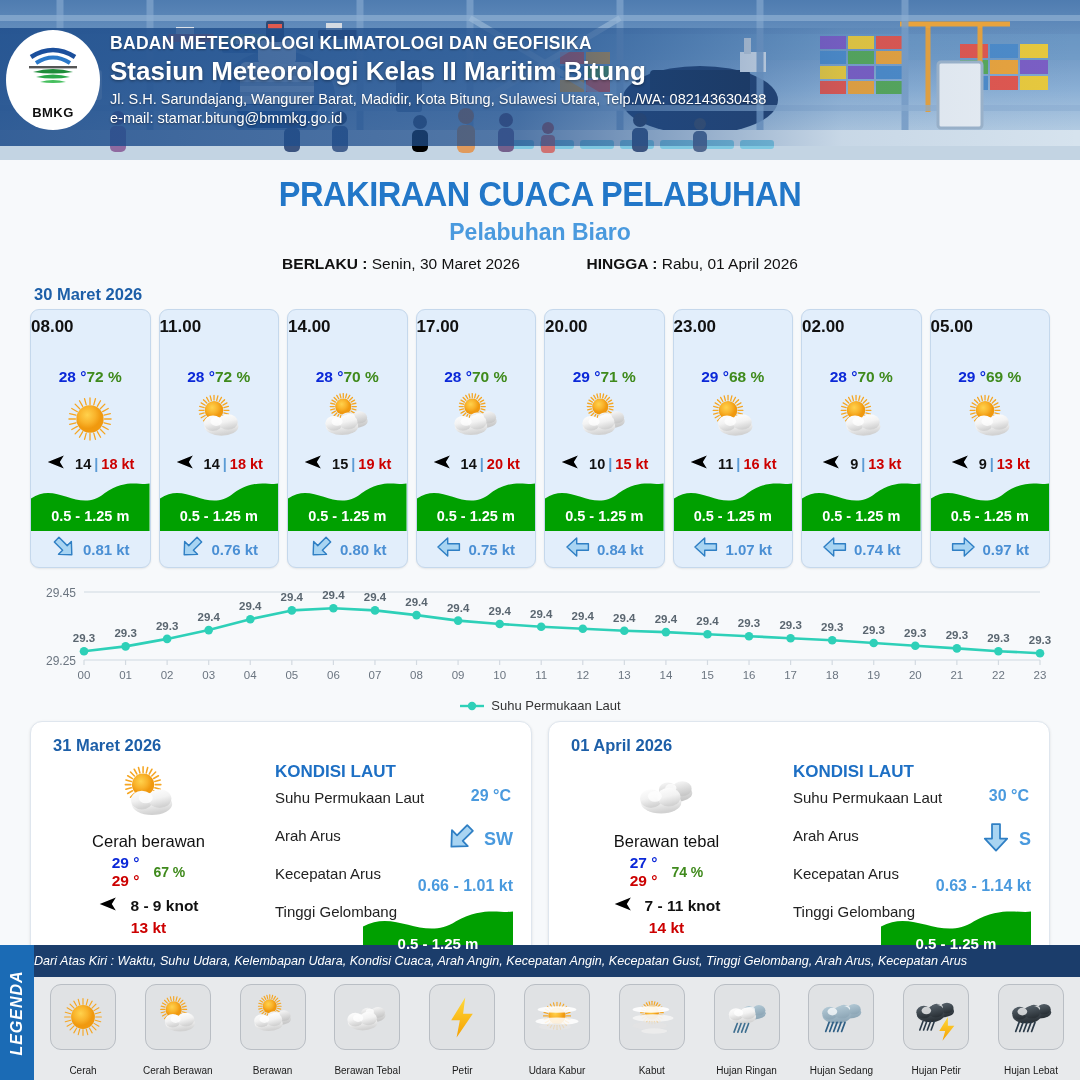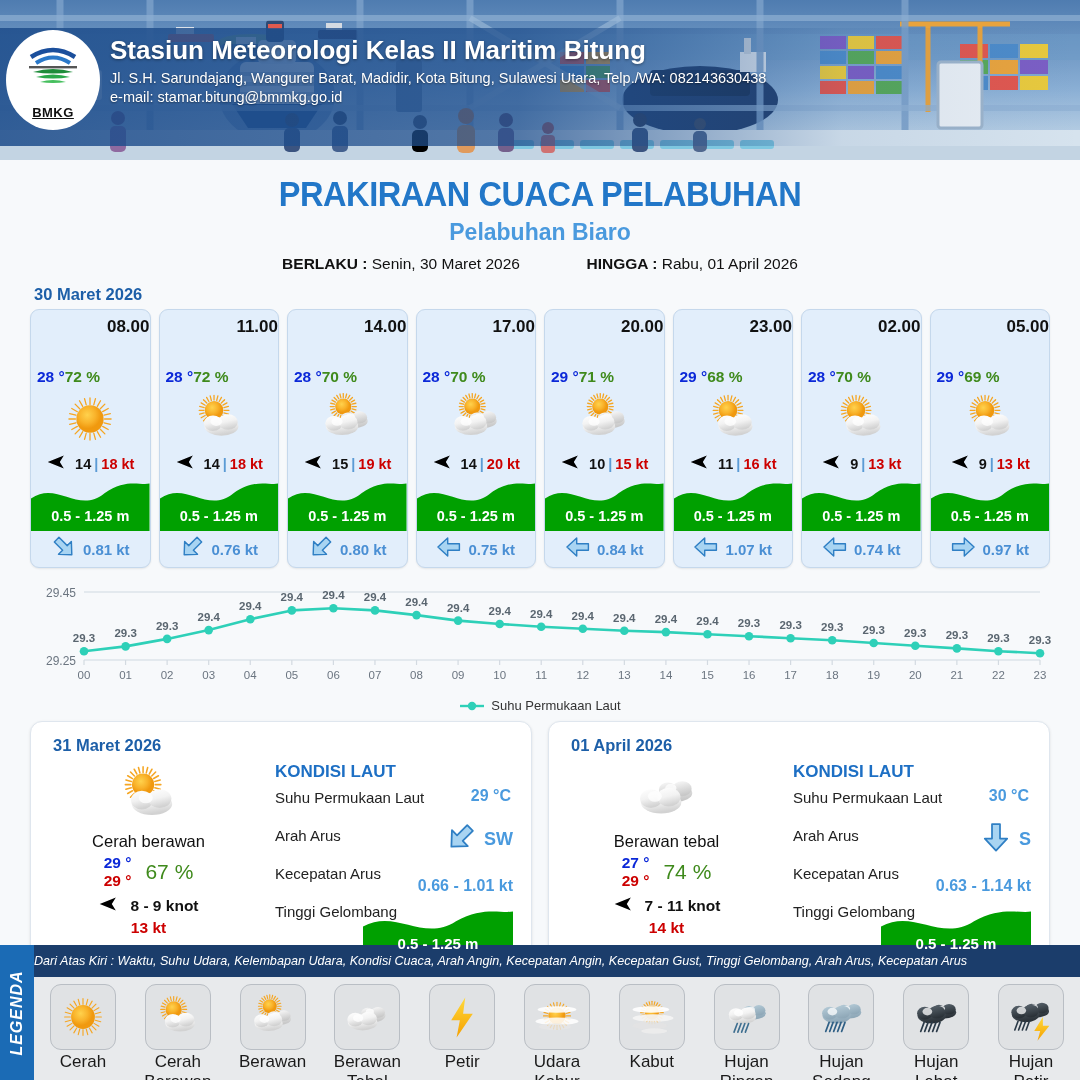"BADAN METEOROLOGI KLIMATOLOGI DAN" div.h-line1 { html: none -> <div>BADAN METEOROLOGI KLIMATOLOGI DAN GEOFISIKA</div> }
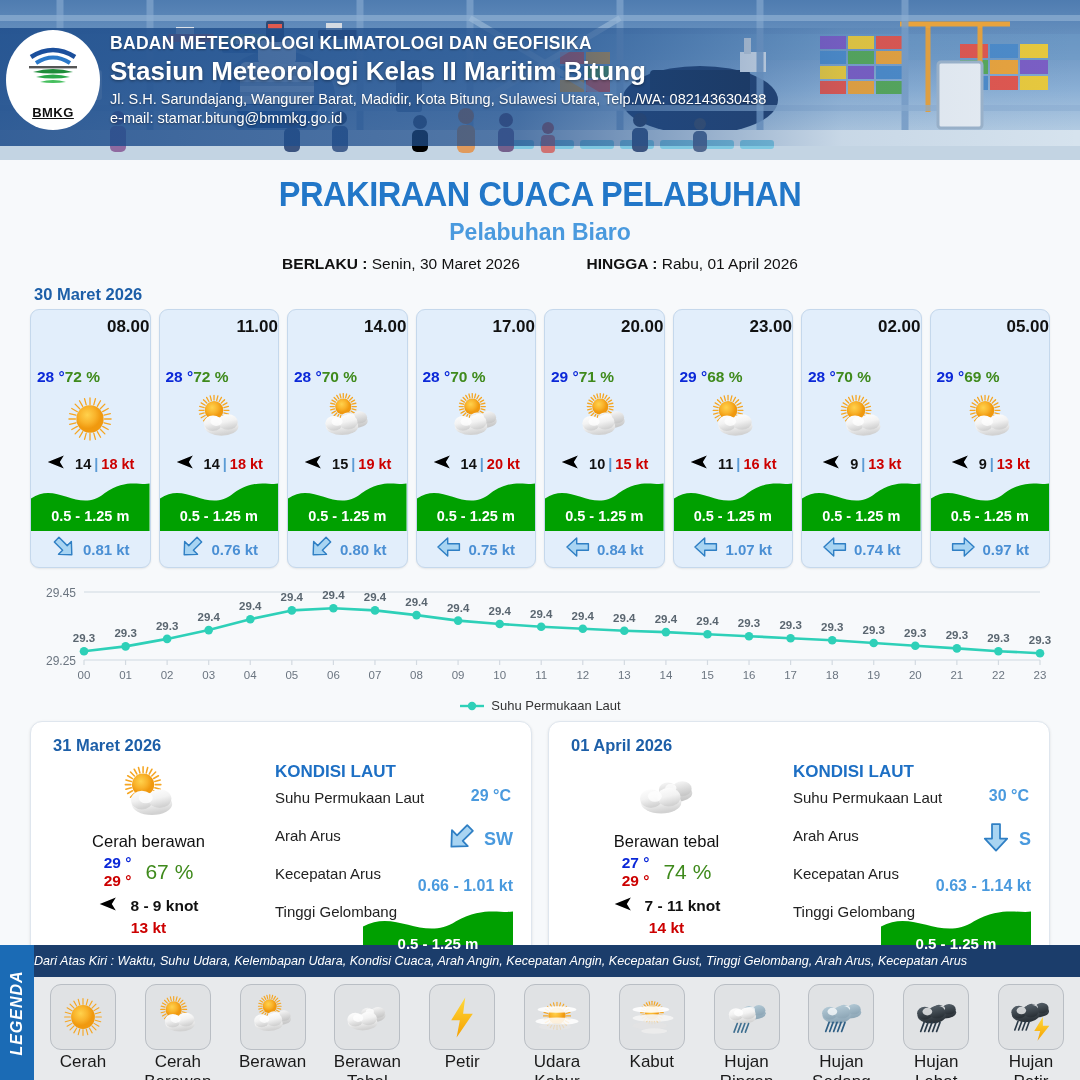"BMKG" .logo-txt { text-decoration: underline -> none }
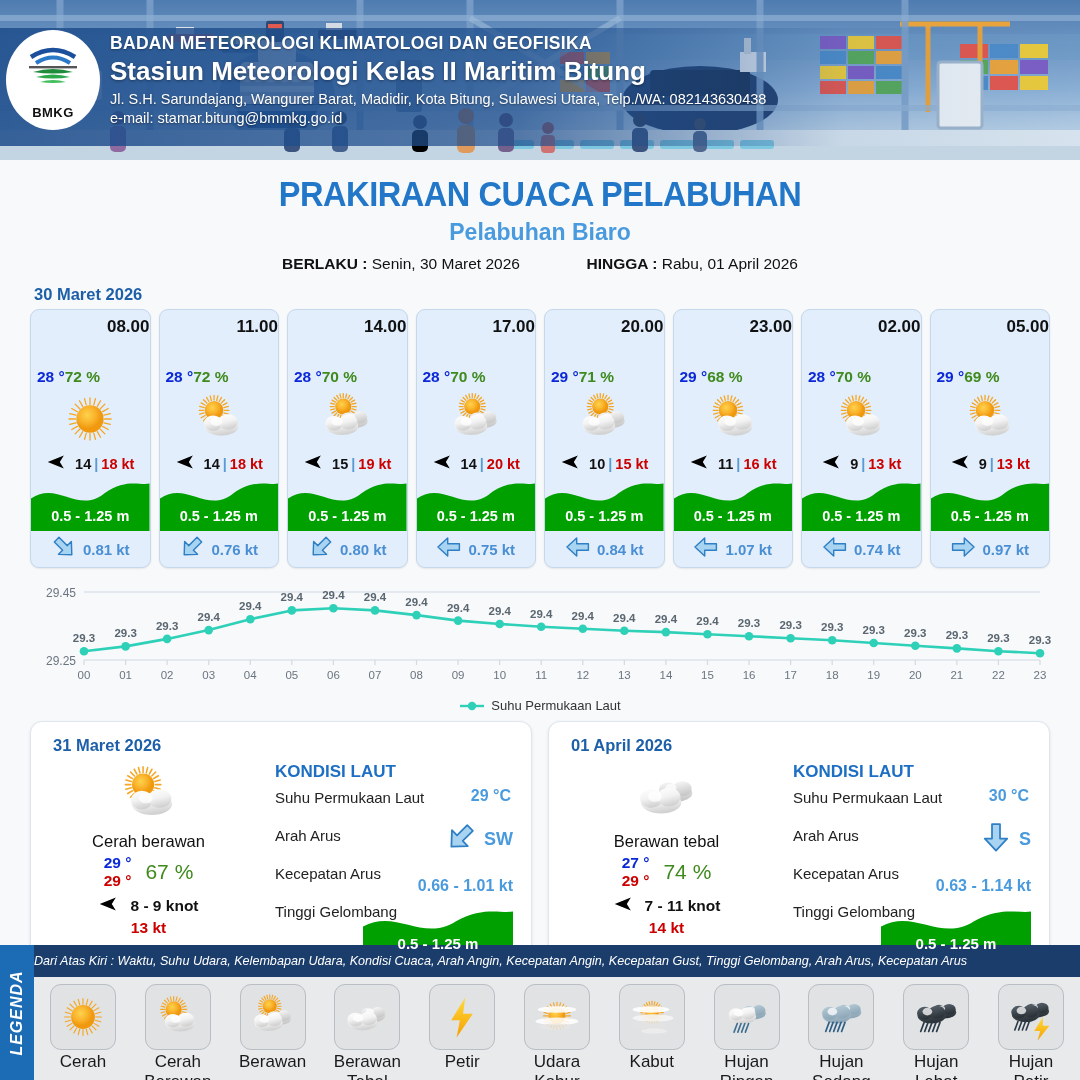"08.00" .c-time { text-align: right -> left }
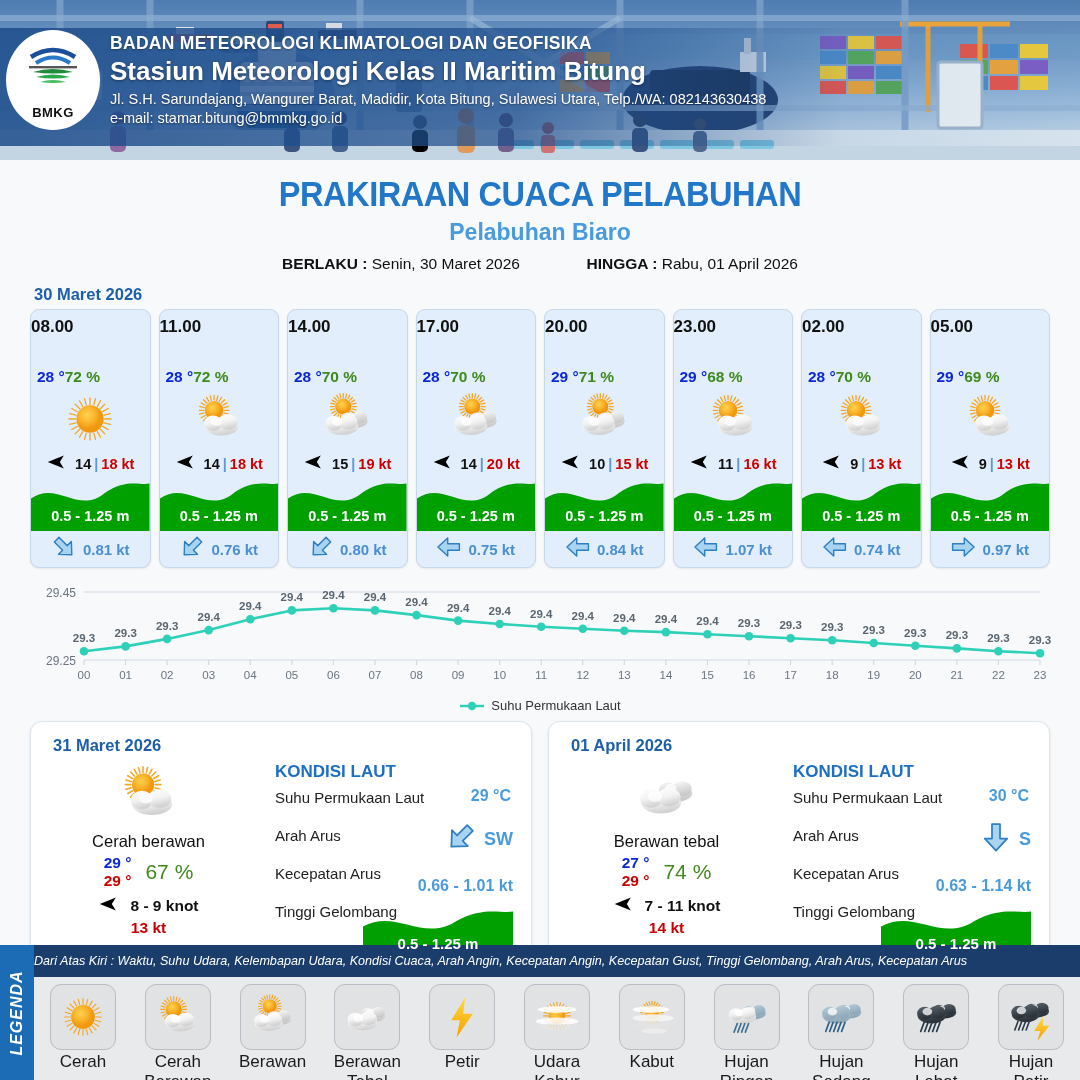"28 °" .c-th { justify-content: flex-start -> center }
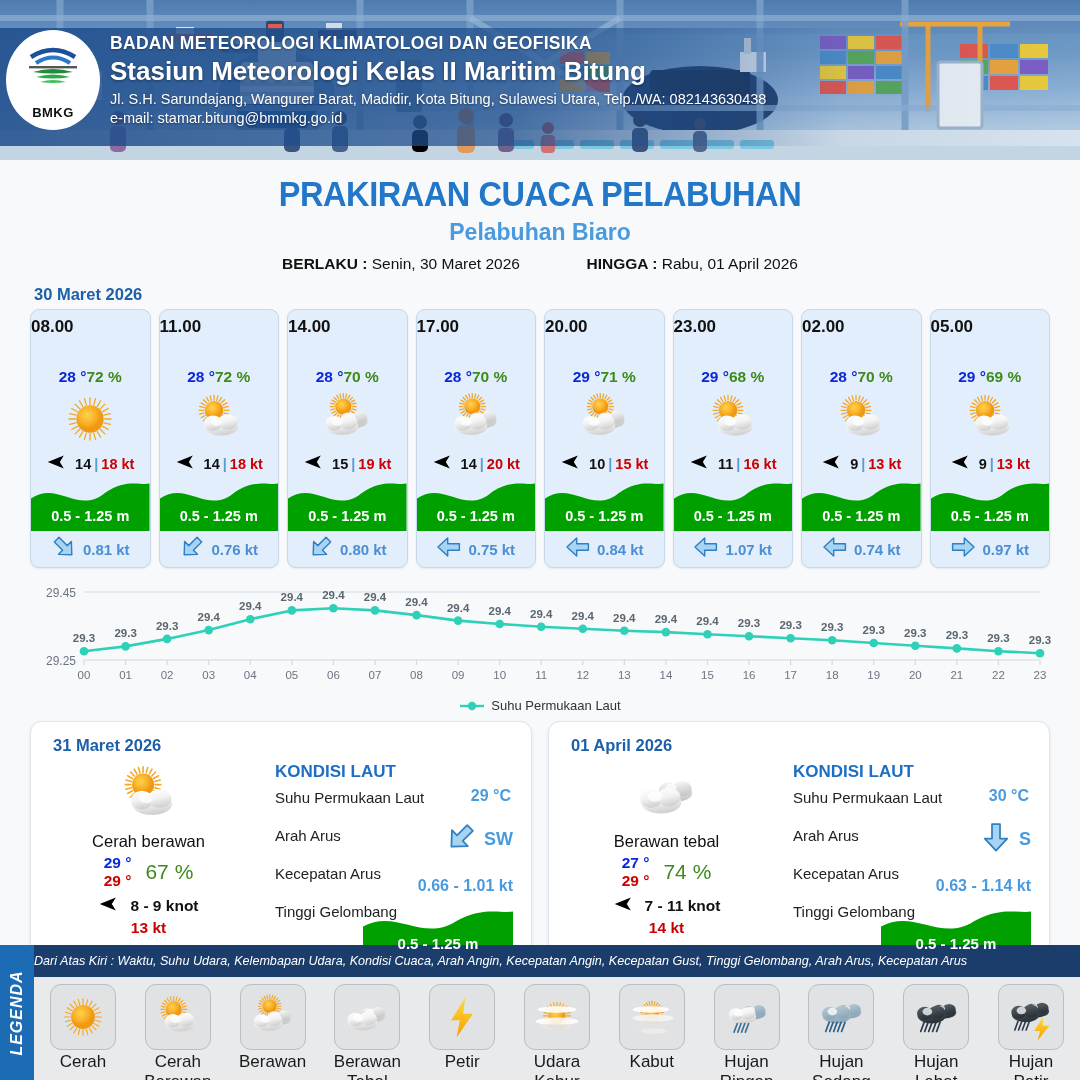"67 %" .p-hum { font-size: 21px -> 14px; font-weight: normal -> bold }
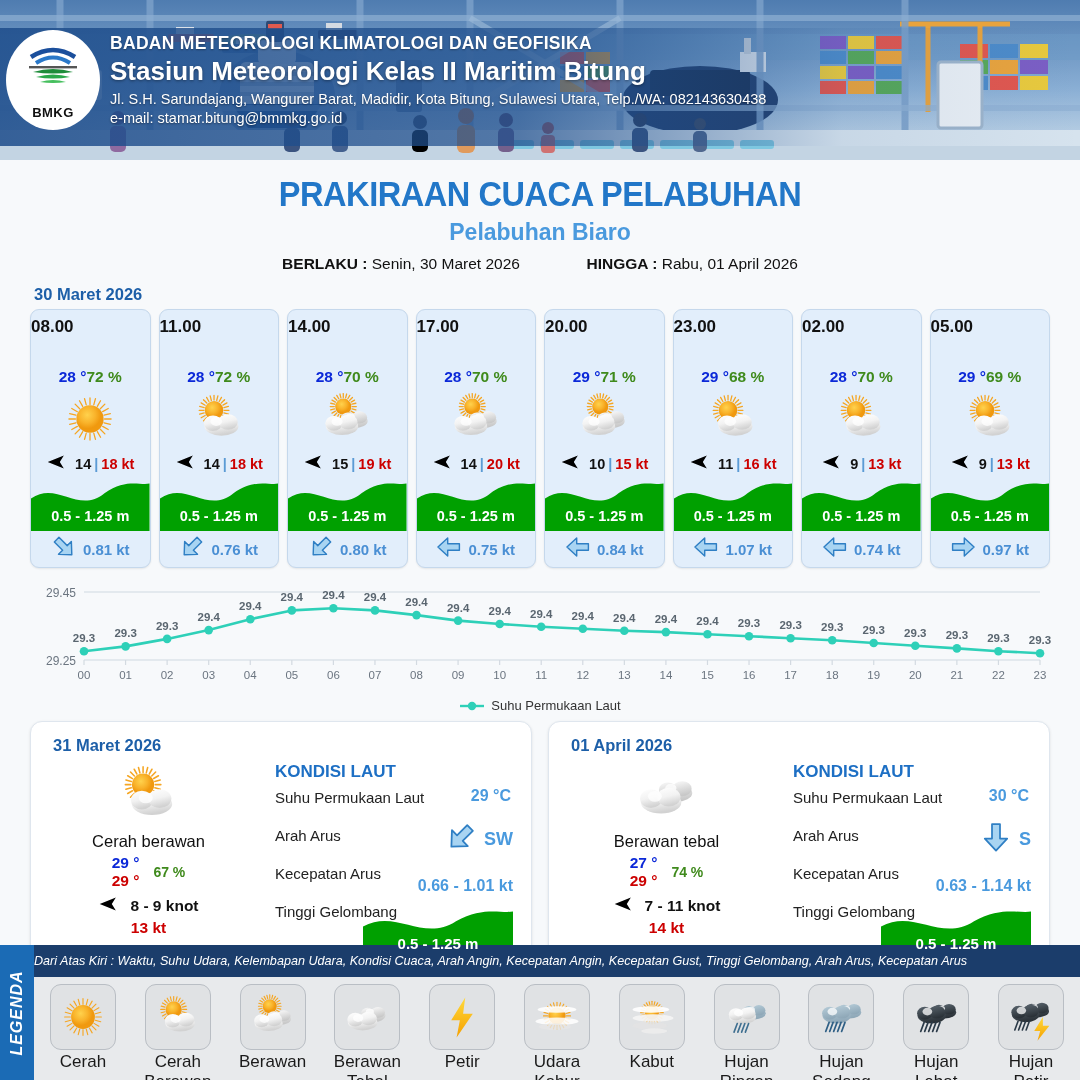"Cerah" .li-lbl { font-size: 17px -> 10px; margin-top: 2px -> 15px }
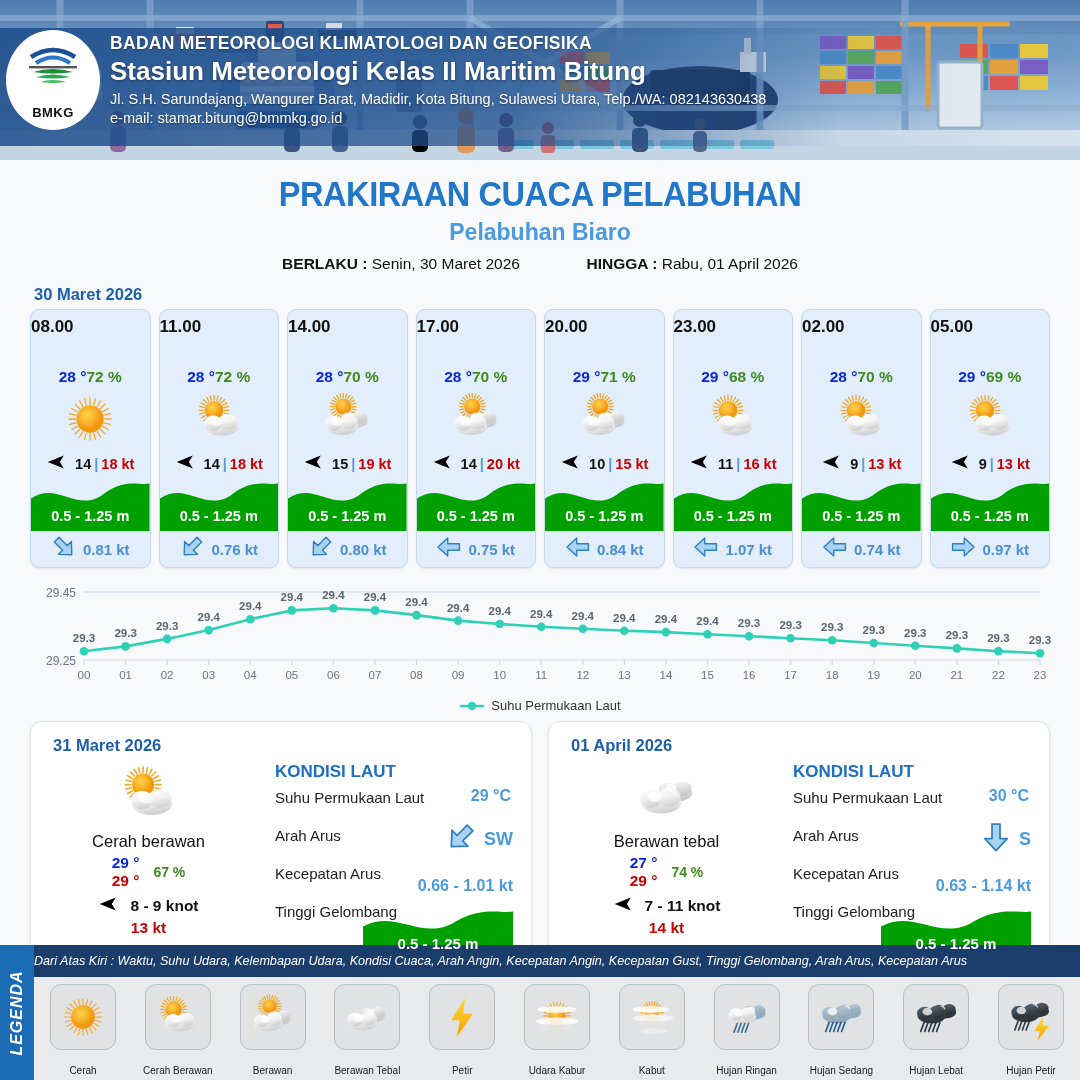"Hujan Lebat" div.li { order: before "Hujan Petir" -> after "Hujan Petir" }
